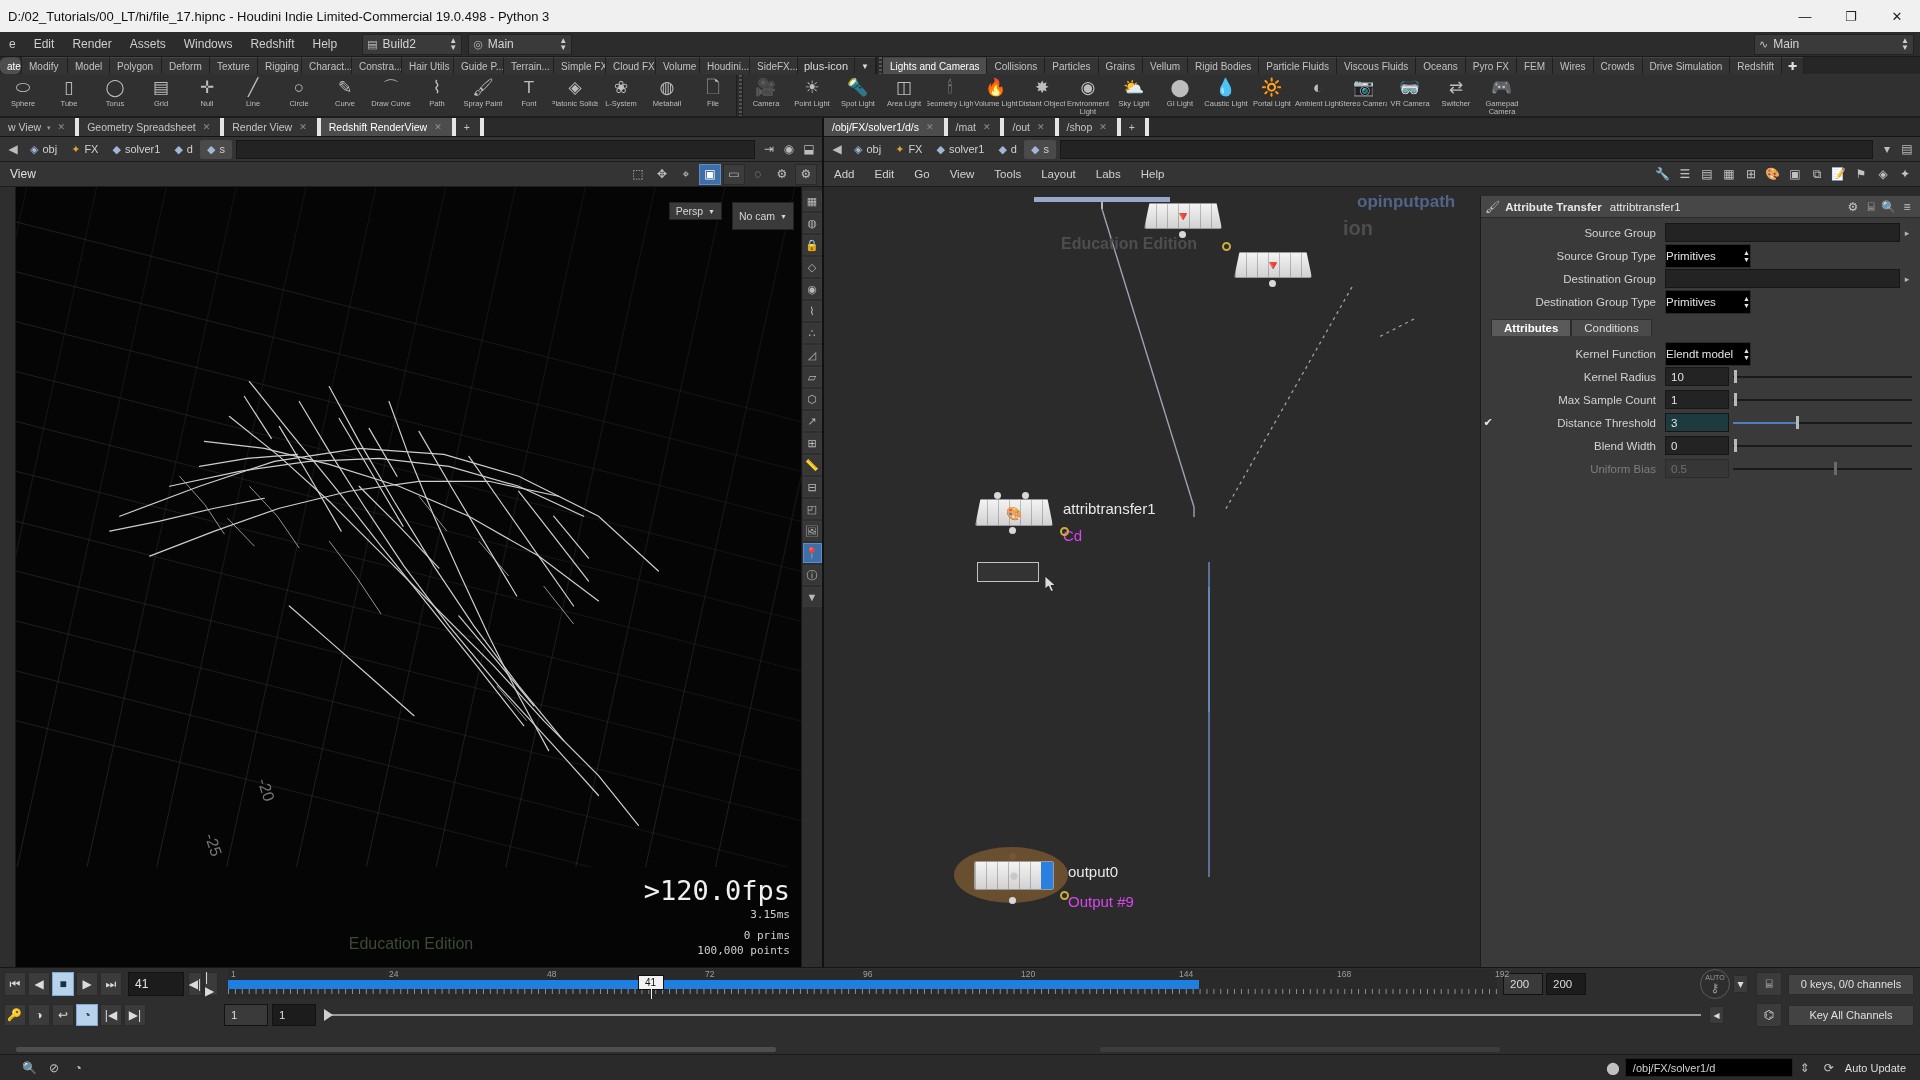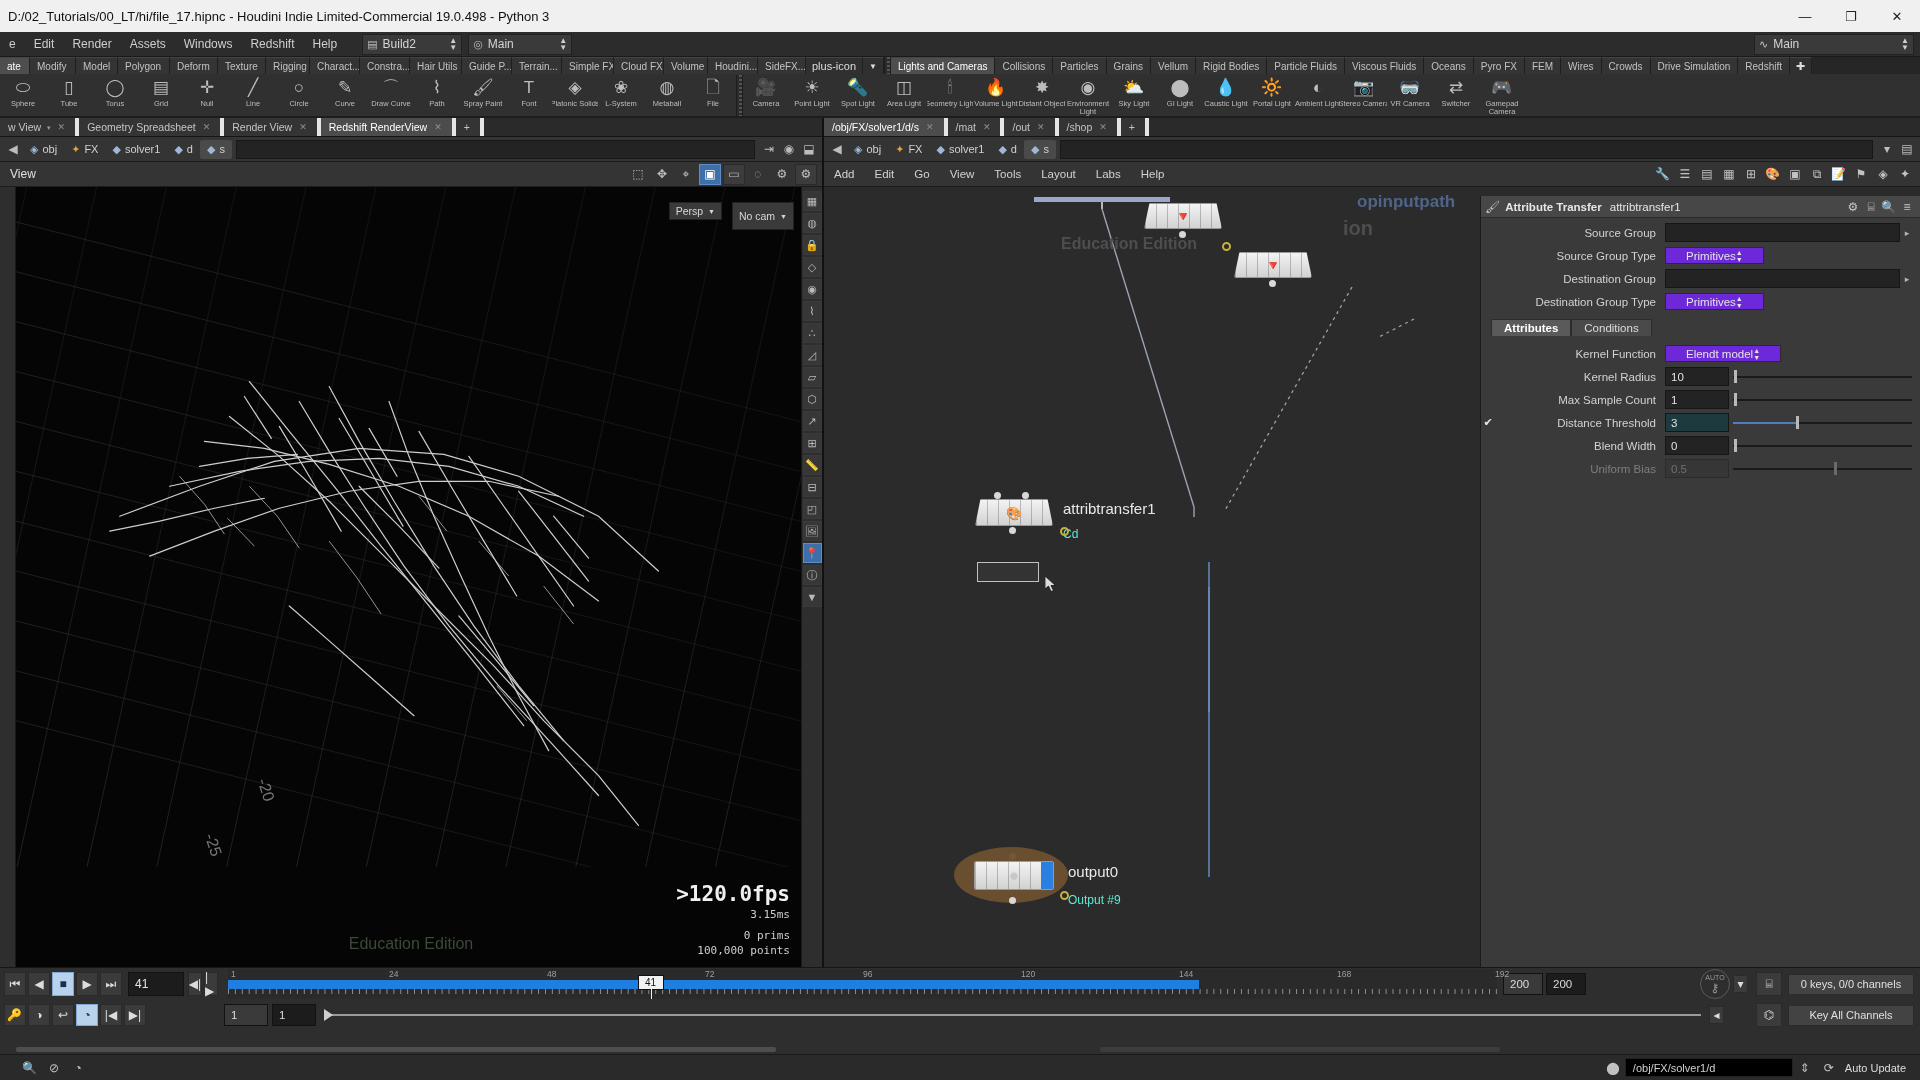"ate" div.shelf-tab { border-radius: none -> 6px; width: 30px -> 22px }
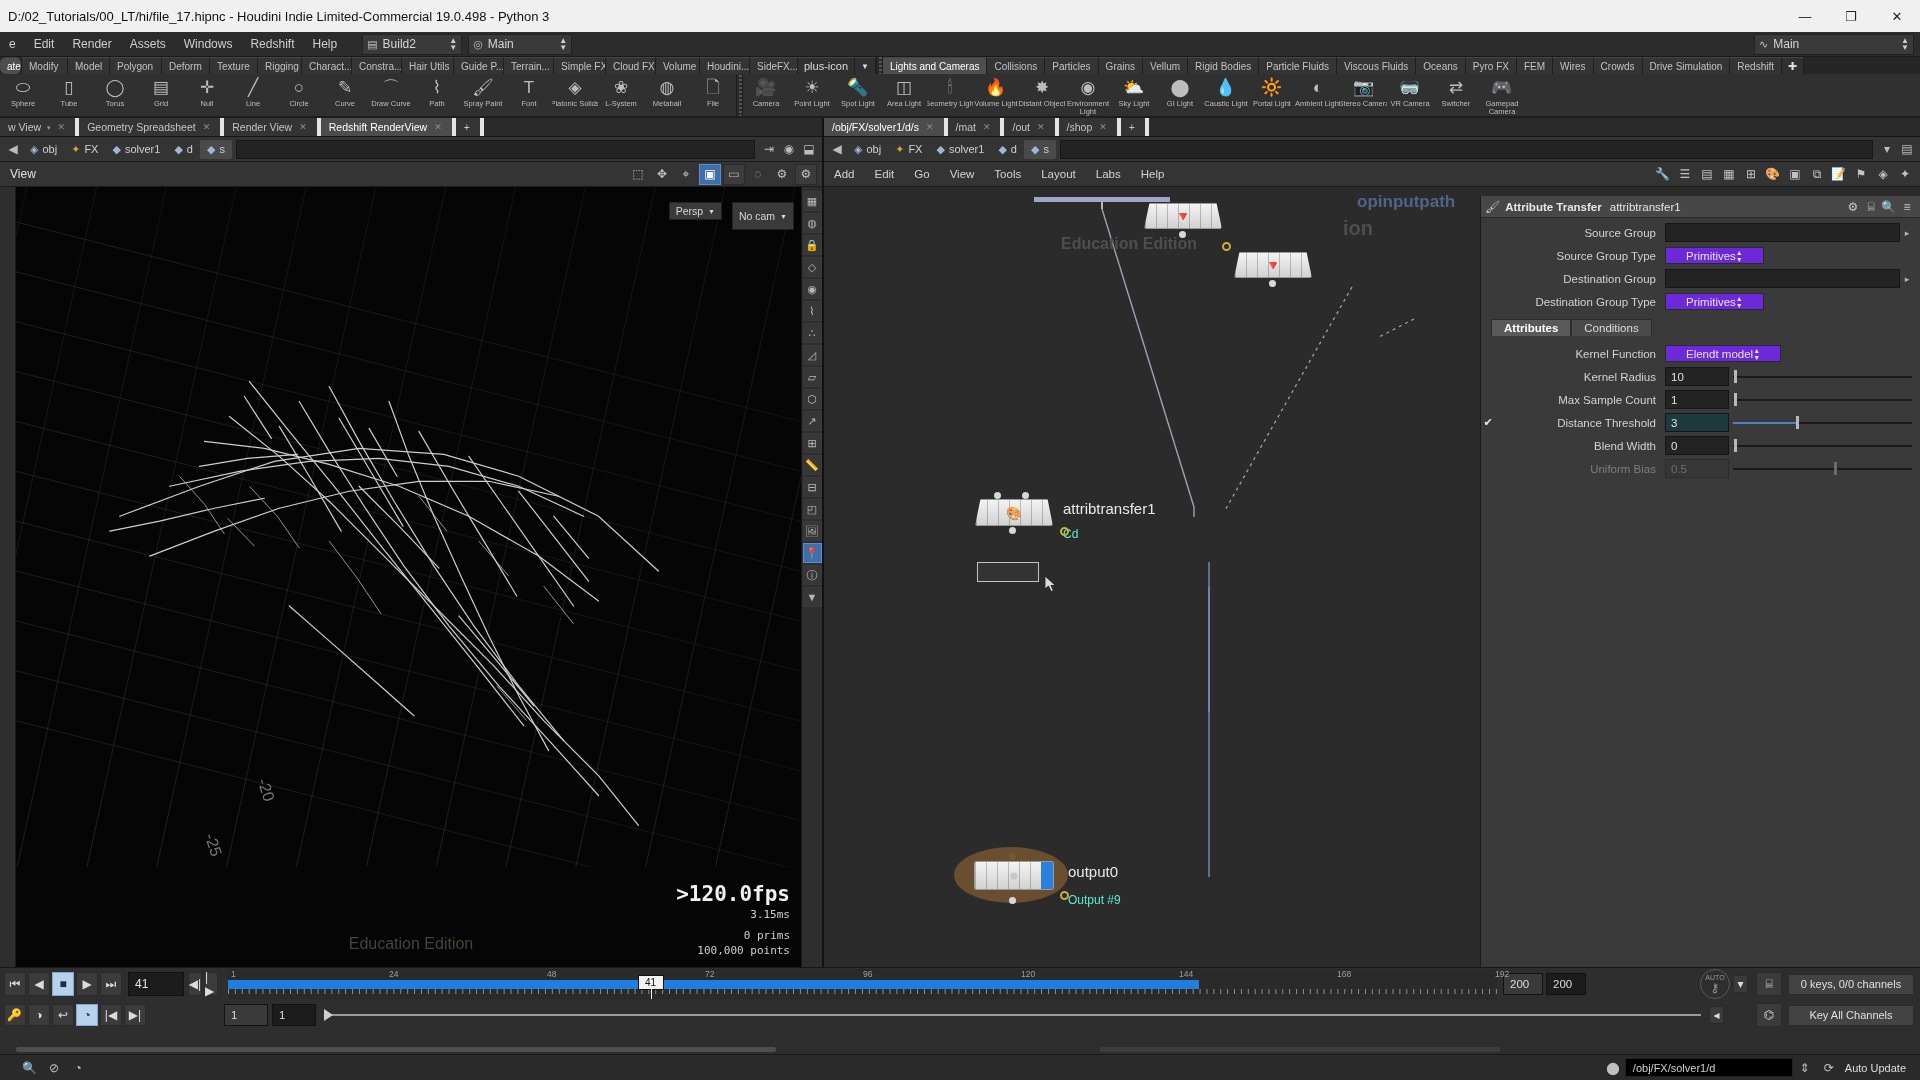"Primitives" .pcombo { background: #6d28d9 -> #000000; height: 17px -> 24px; padding: 0 20px -> 0 0 }
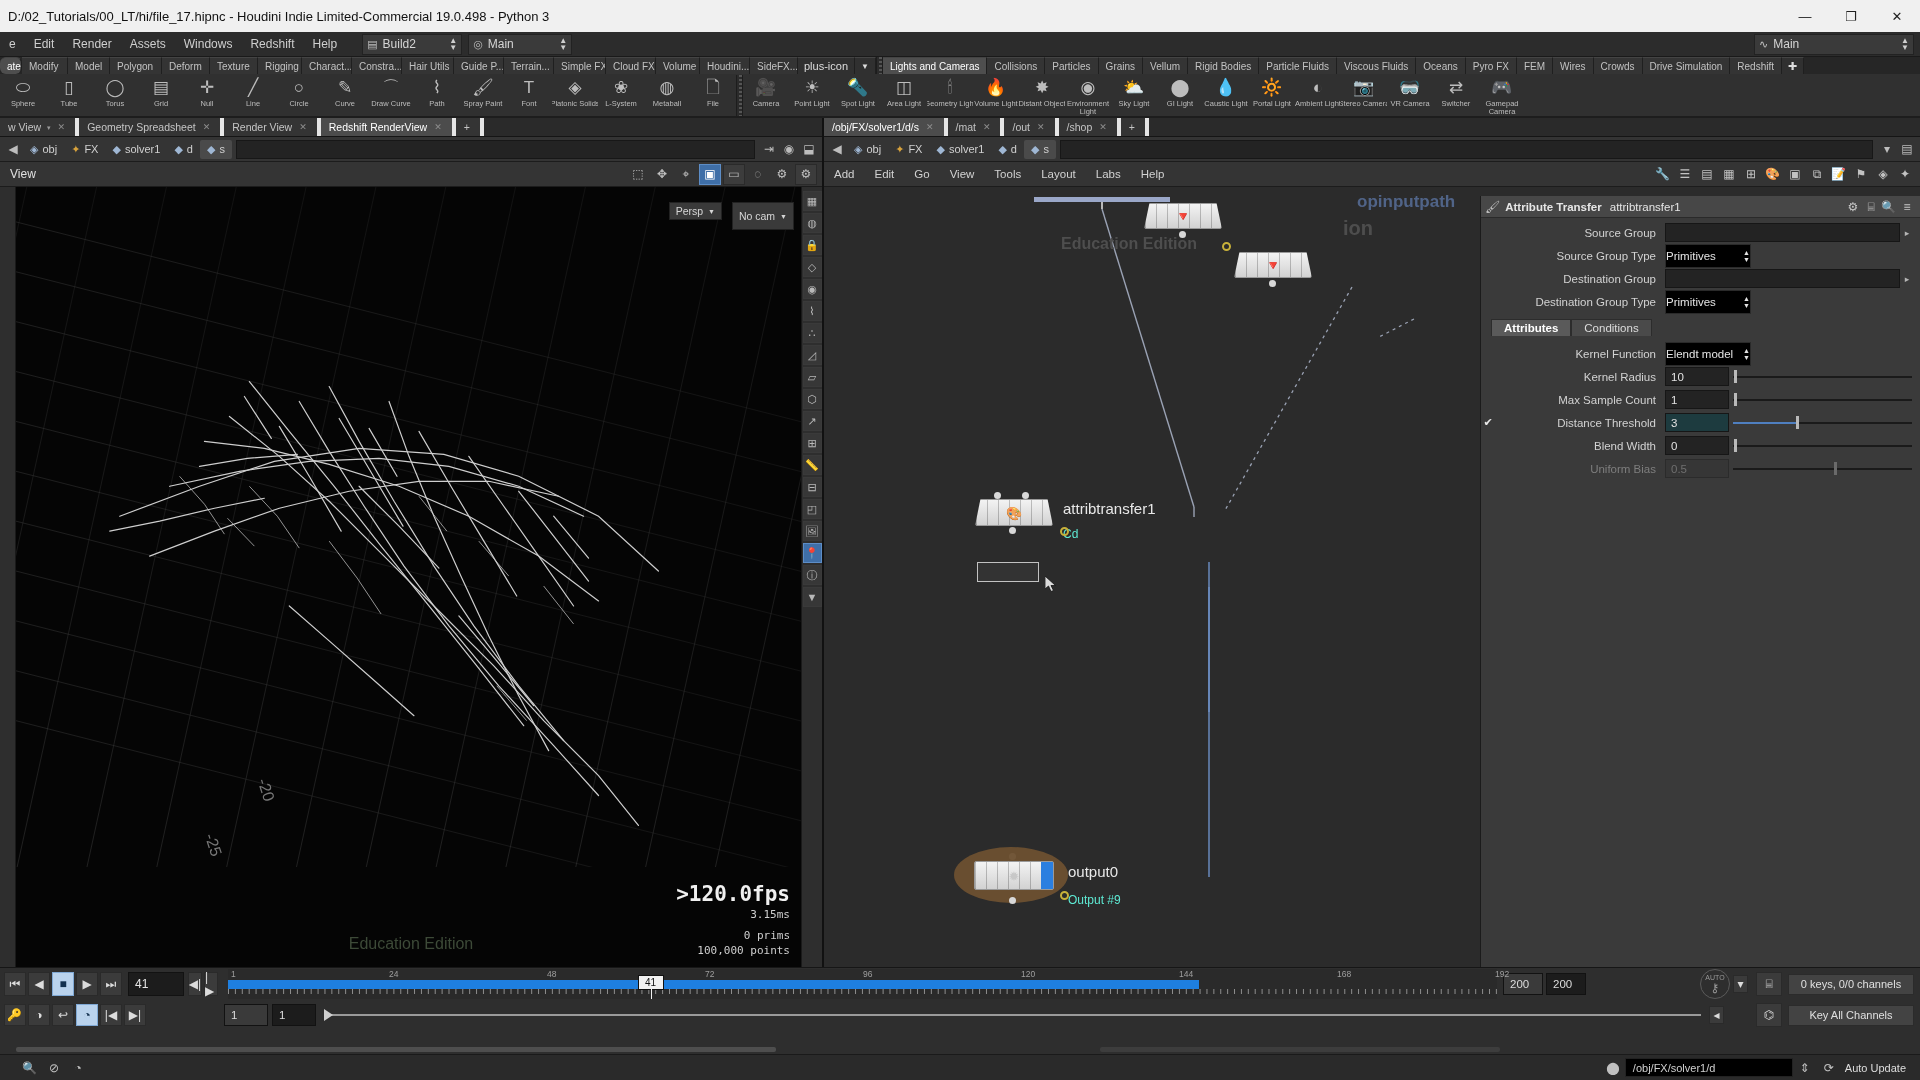"Cd" .node-sub { color: #5eead4 -> #d946ef; font-size: 12px -> 15px }
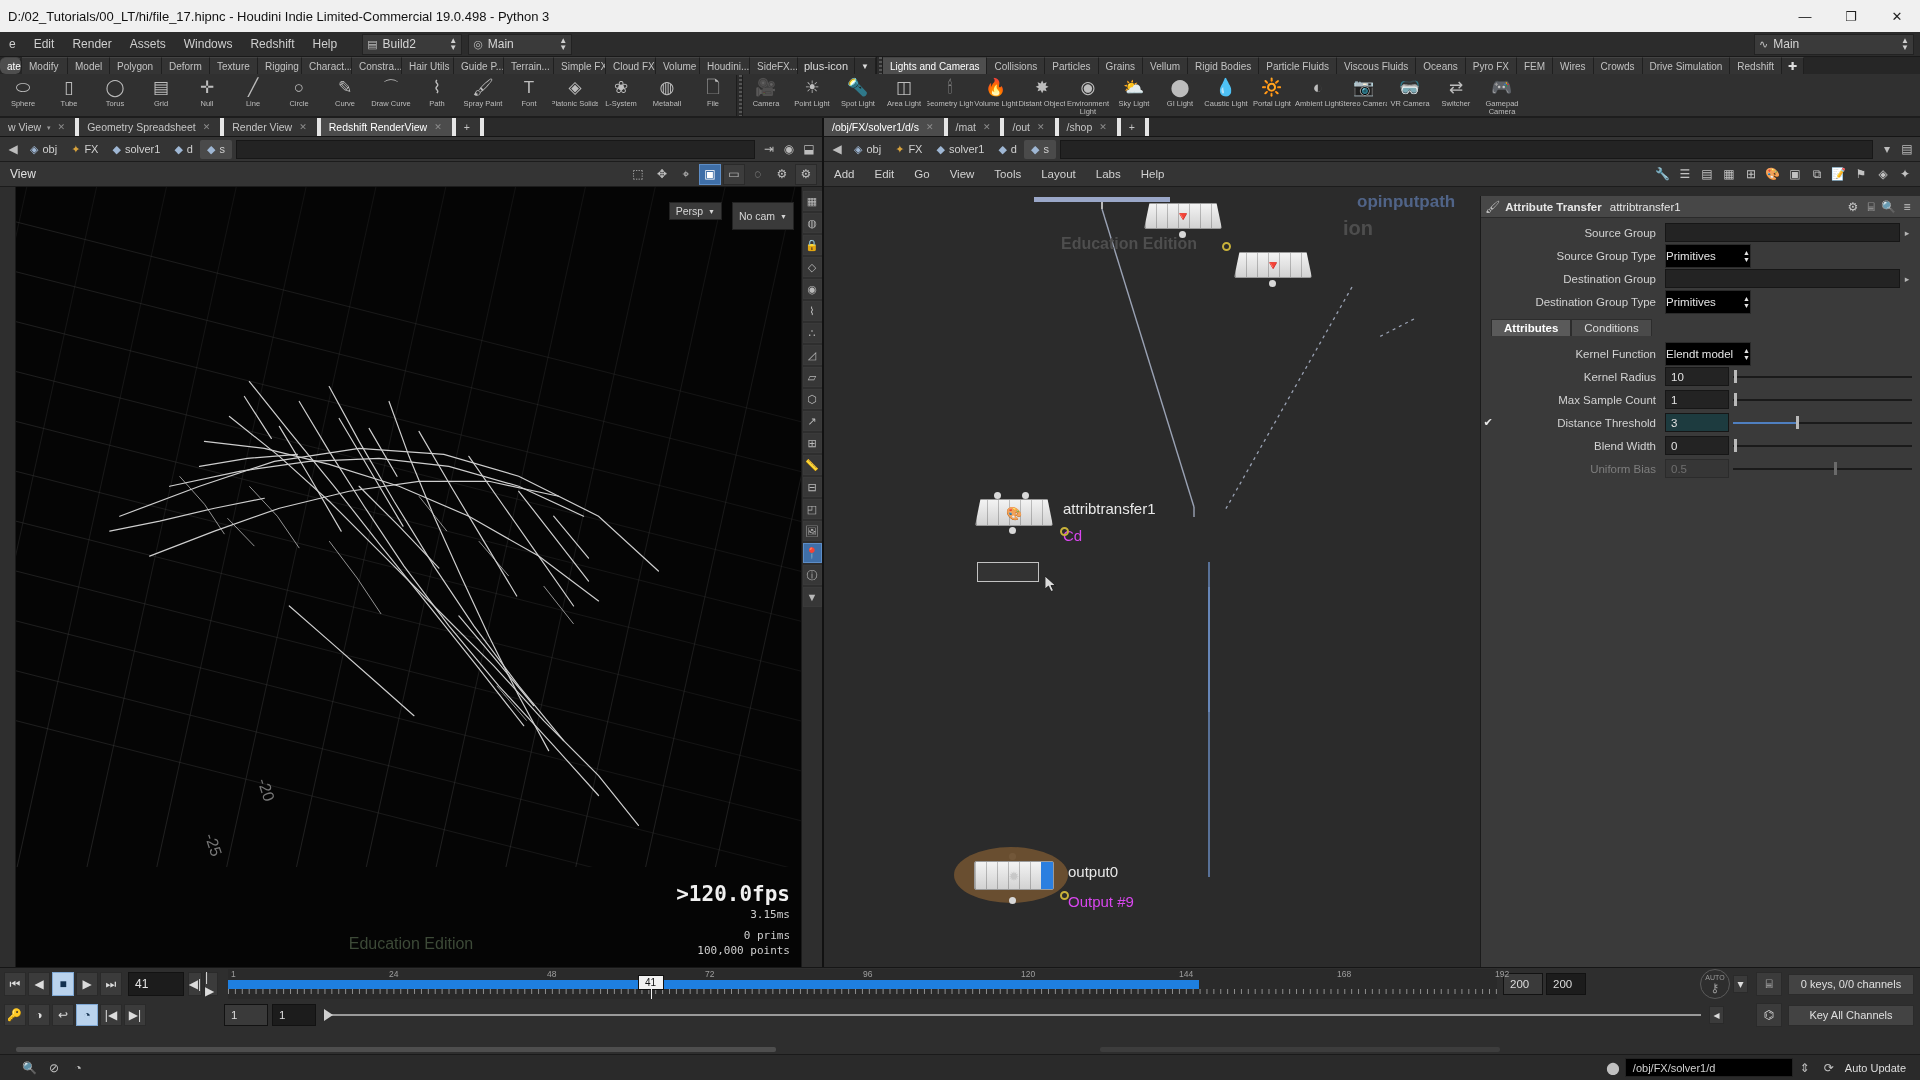">120.0fps" .vp-stats .fps { font-size: 21px -> 27px; font-weight: bold -> normal }
